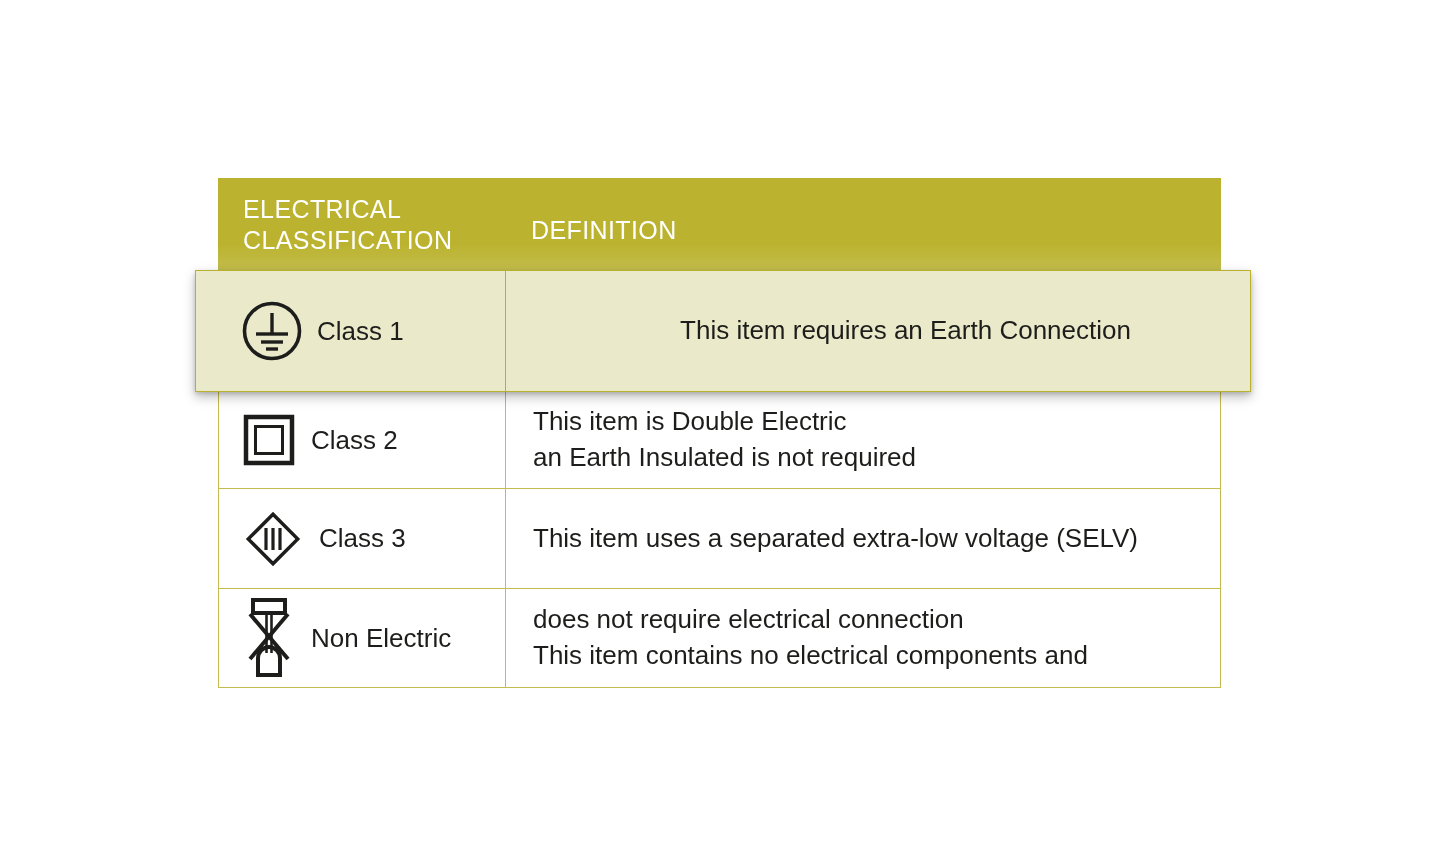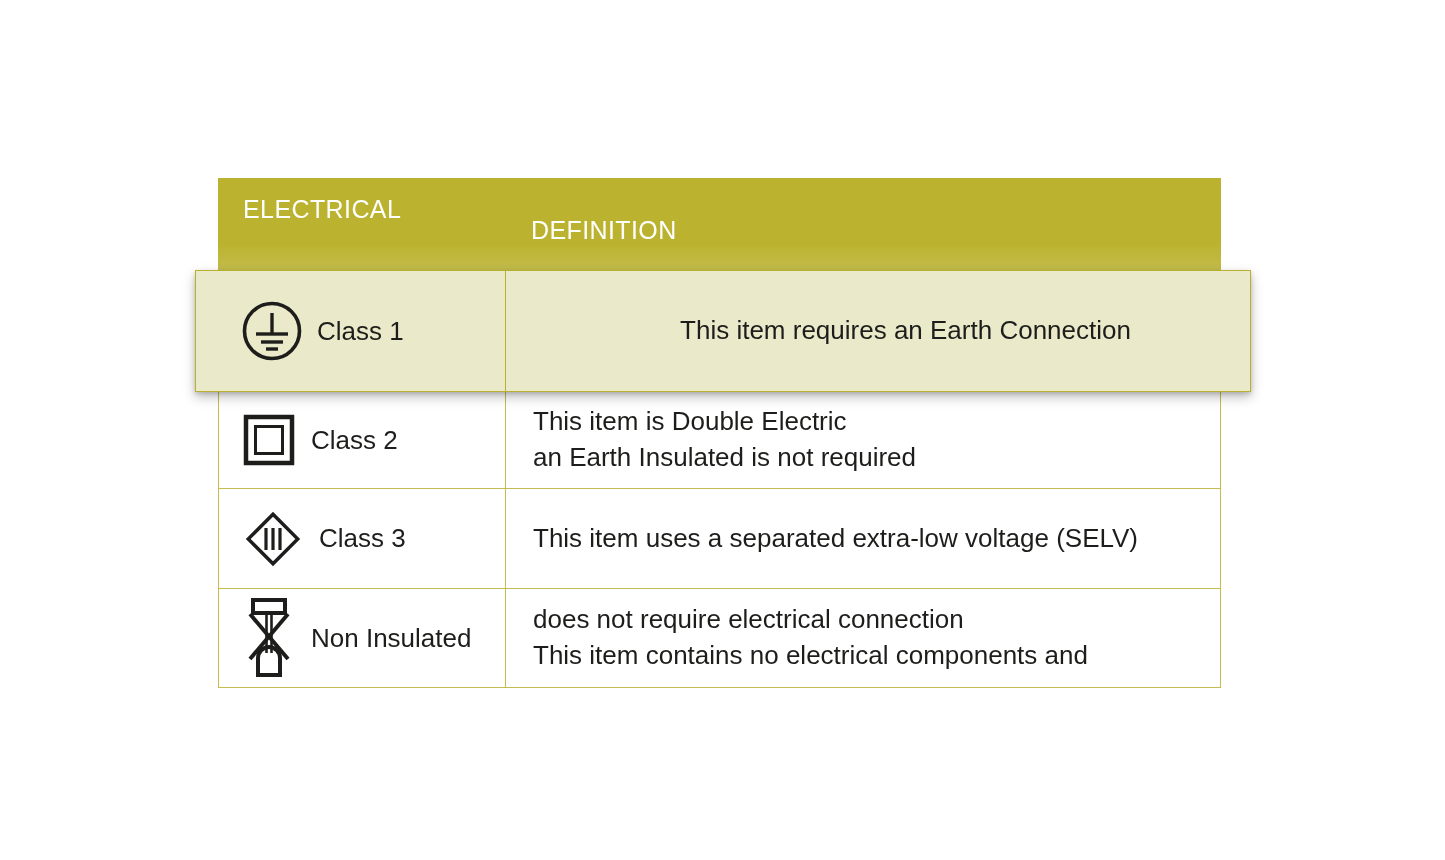"CLASSIFICATION" div { html: none -> <div>CLASSIFICATION</div> }
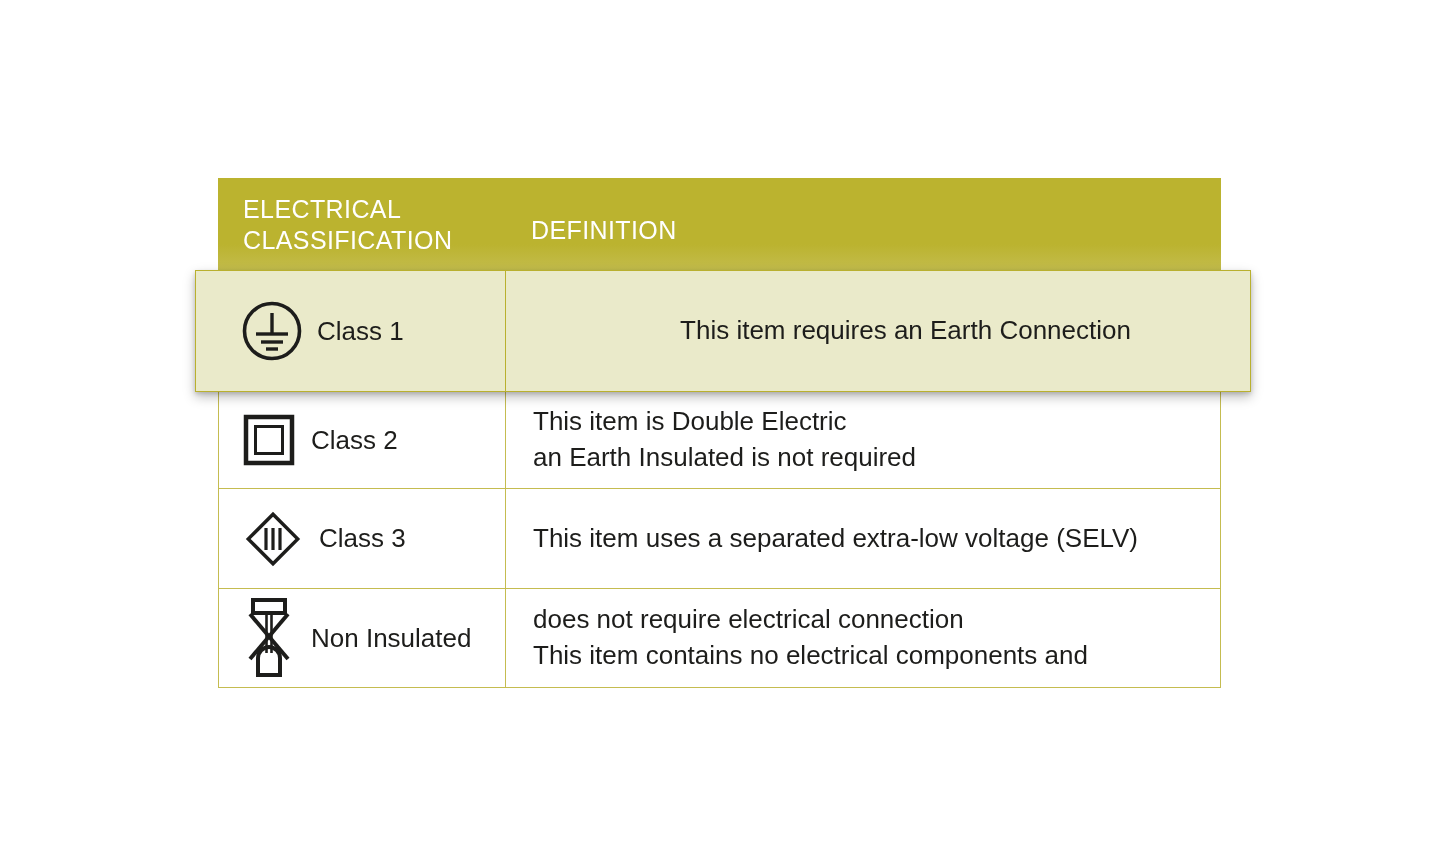"Non Insulated" span.class-label { text: Insulated -> Electric }
